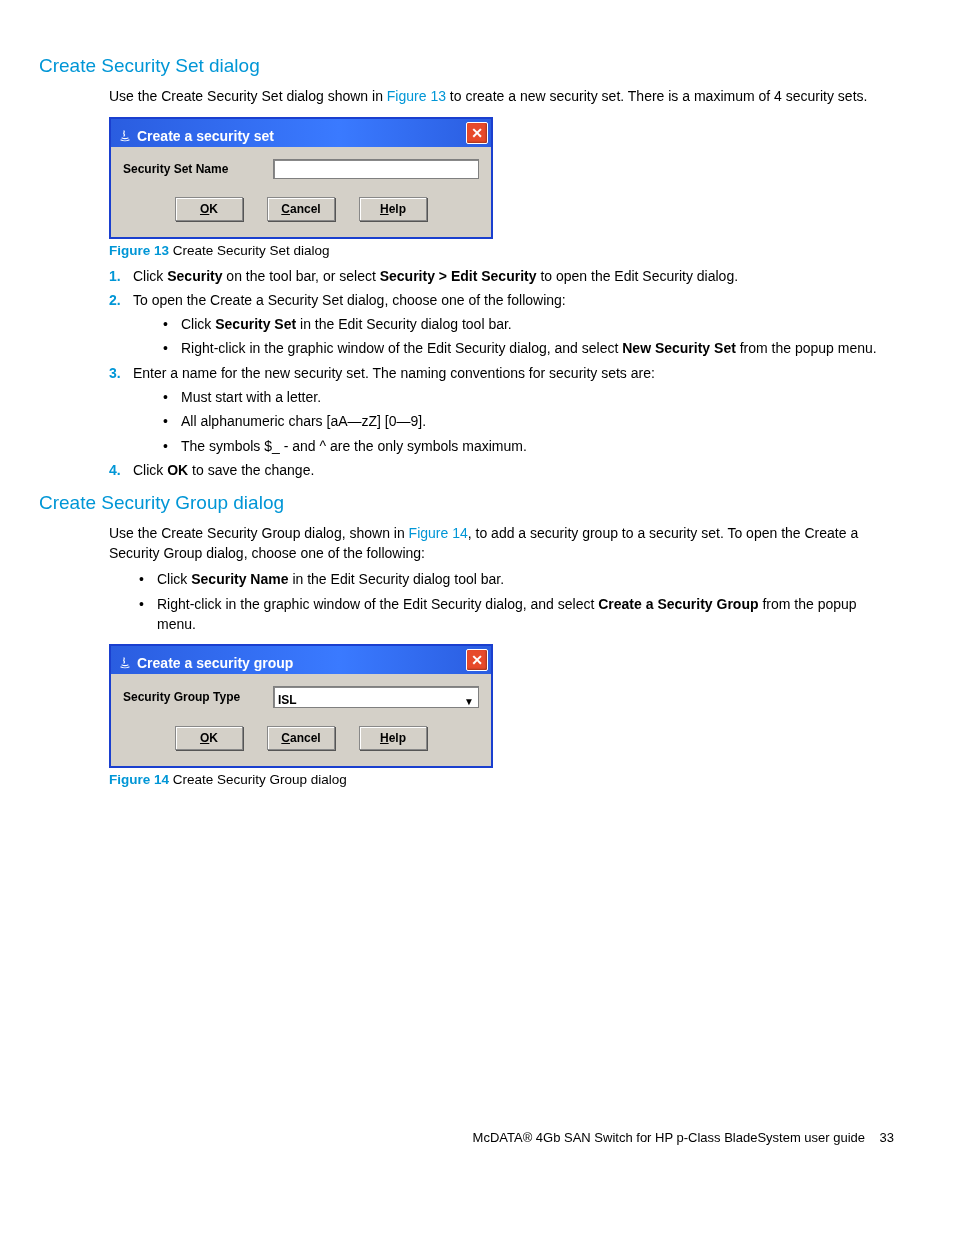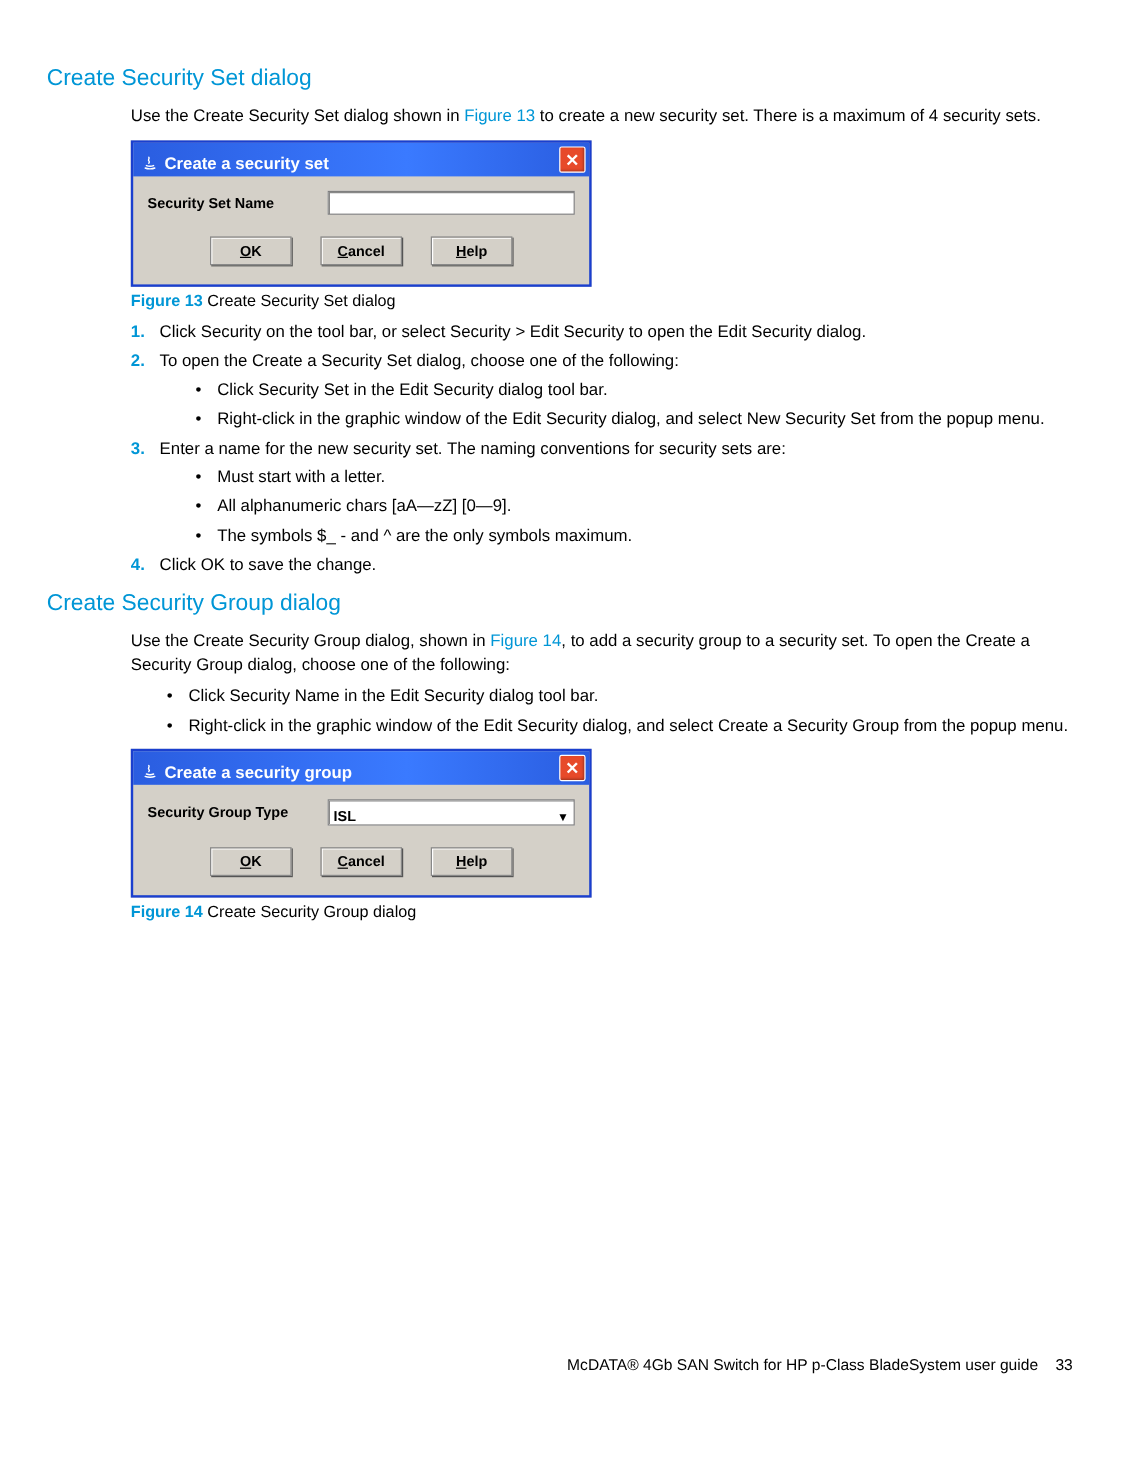"Security" b { font-weight: normal -> bold }
